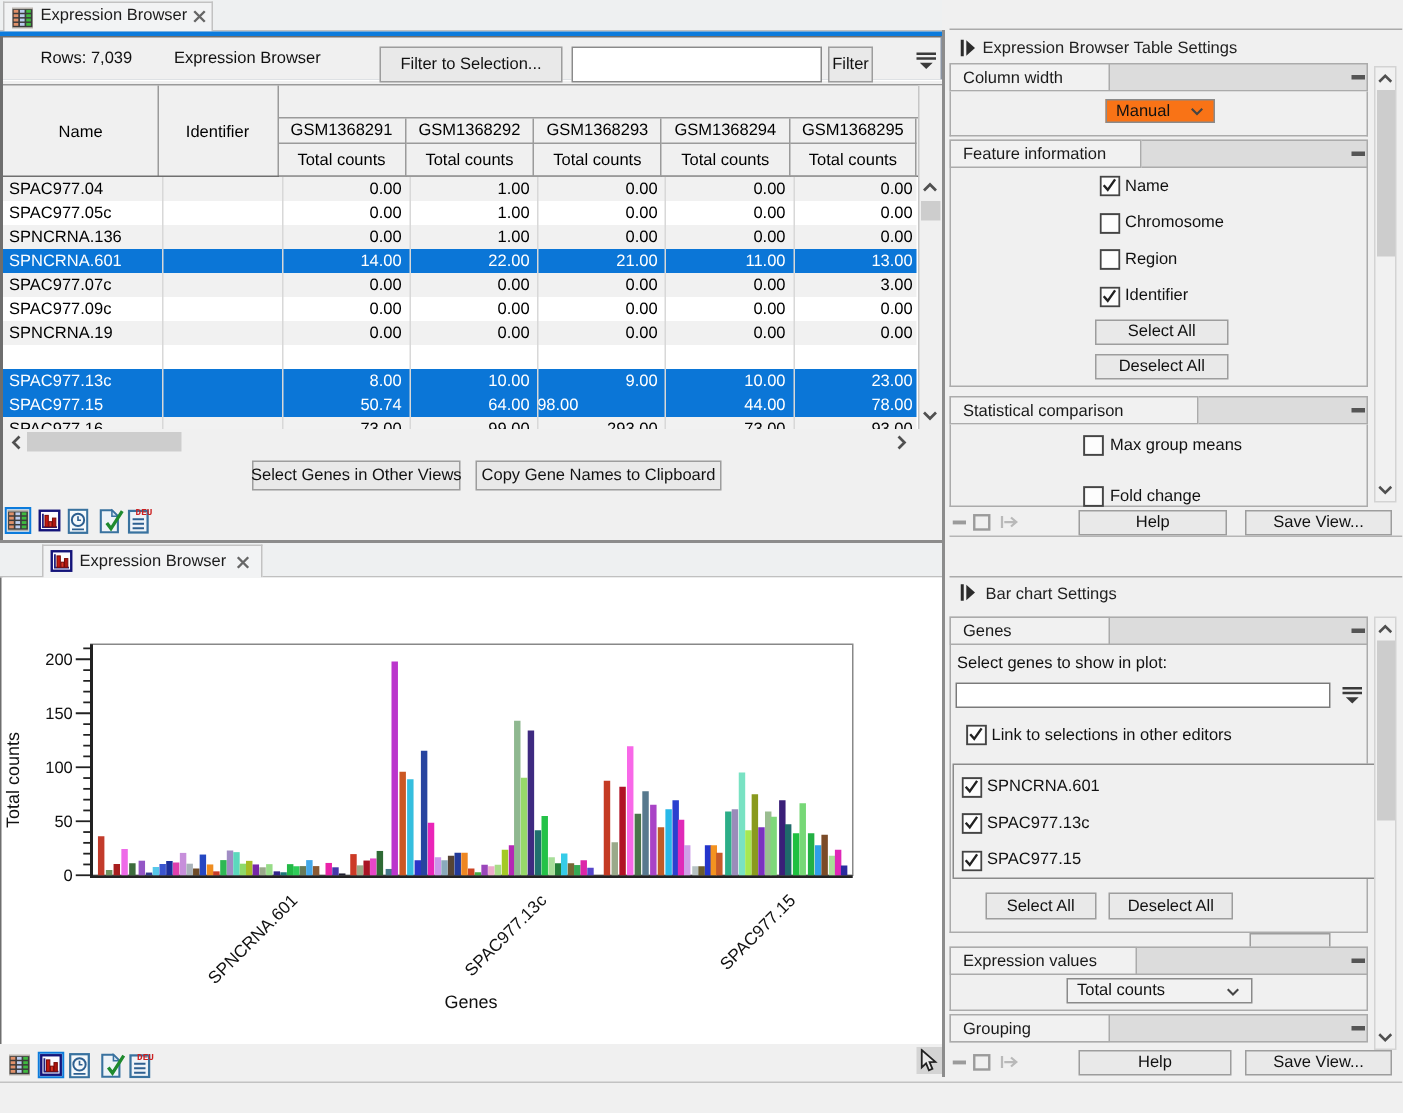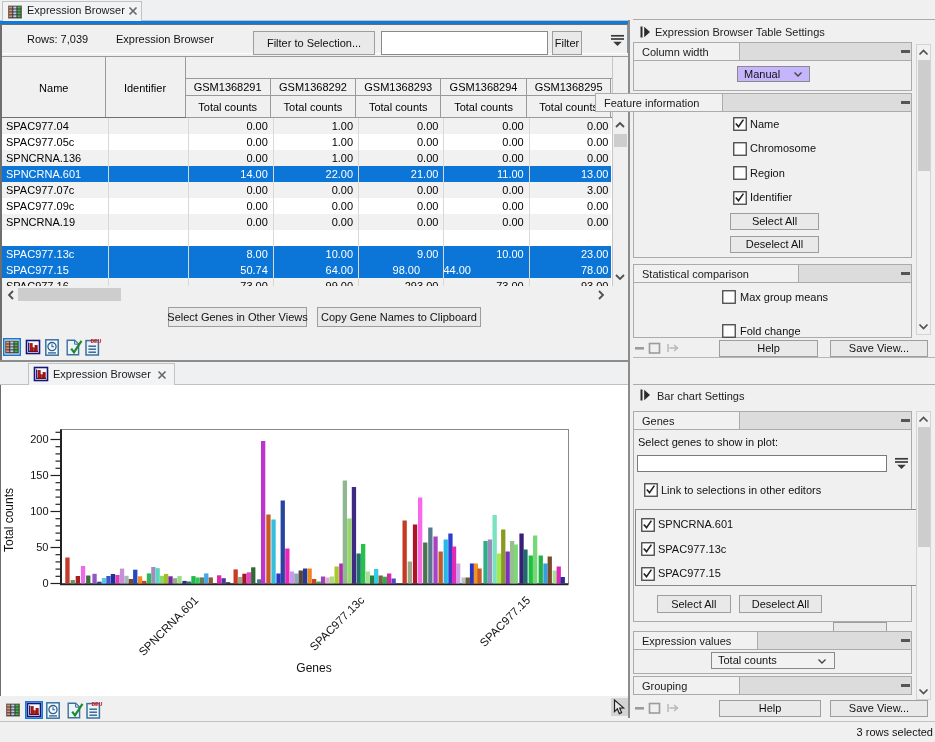"Manual" div.abs { background: #c4b5fd -> #f97316 }
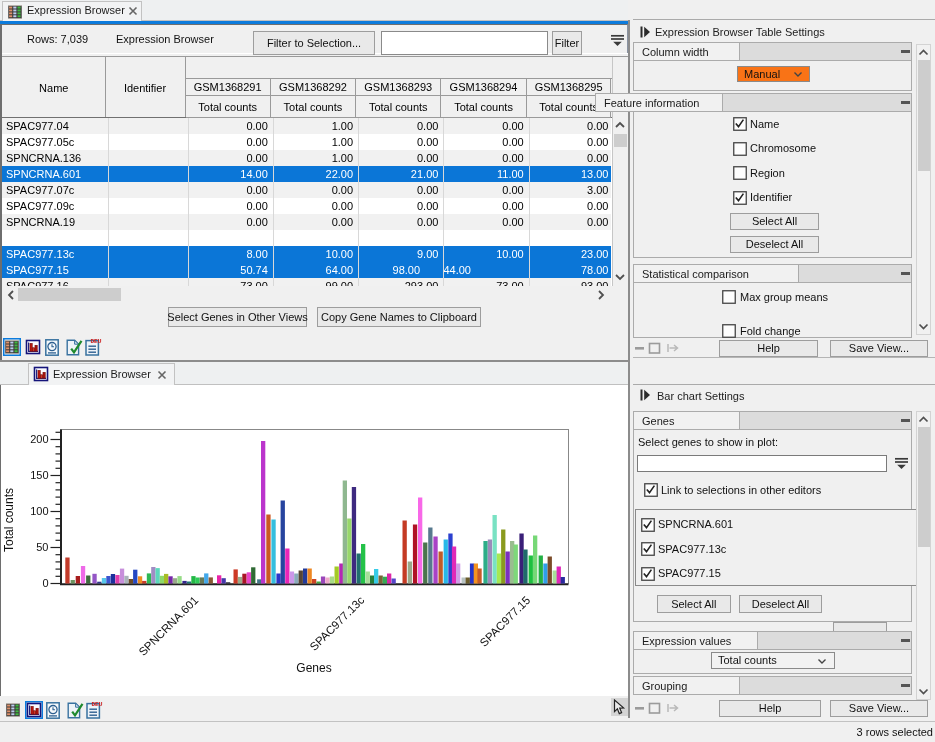"Feature information" div.gheadtab { left: 595px -> 633px }
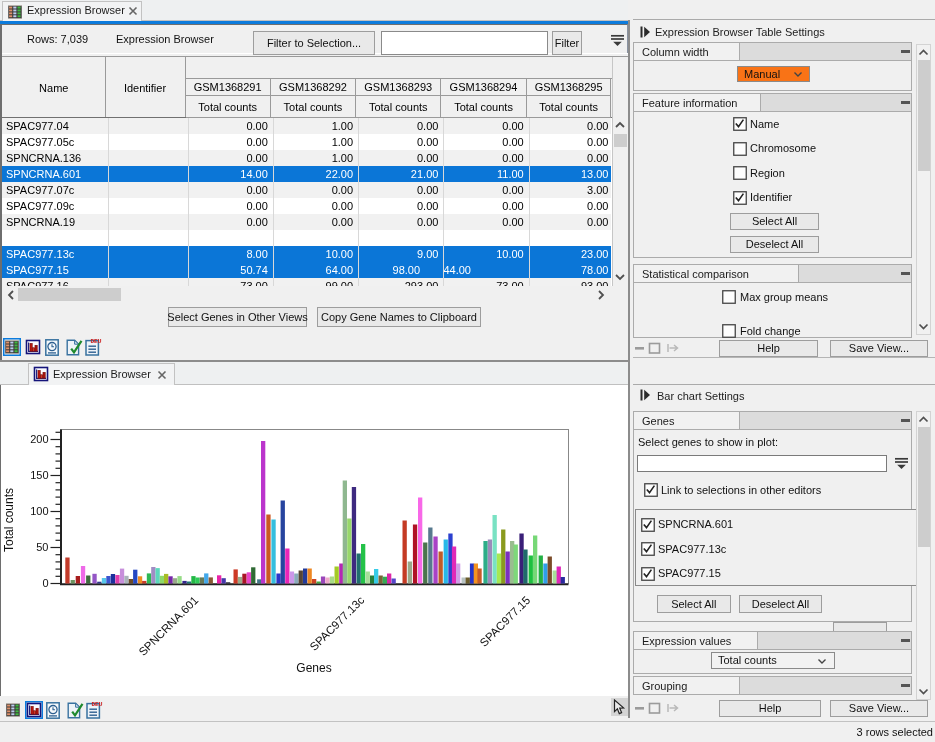"98.00" div { text-align: right -> left }
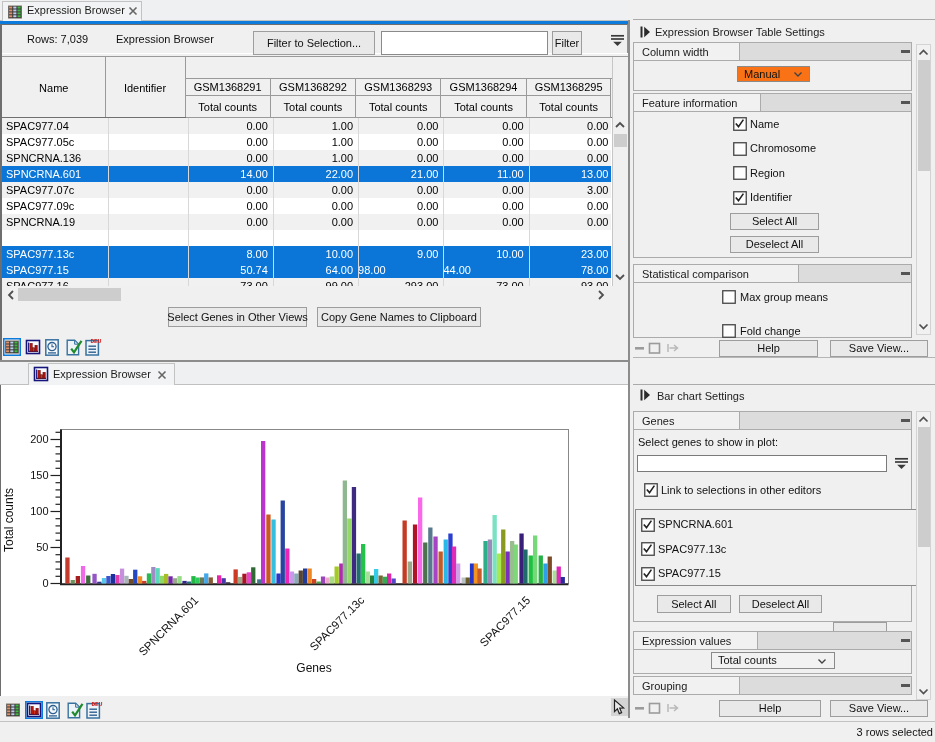"44.00" div { text-align: left -> right }
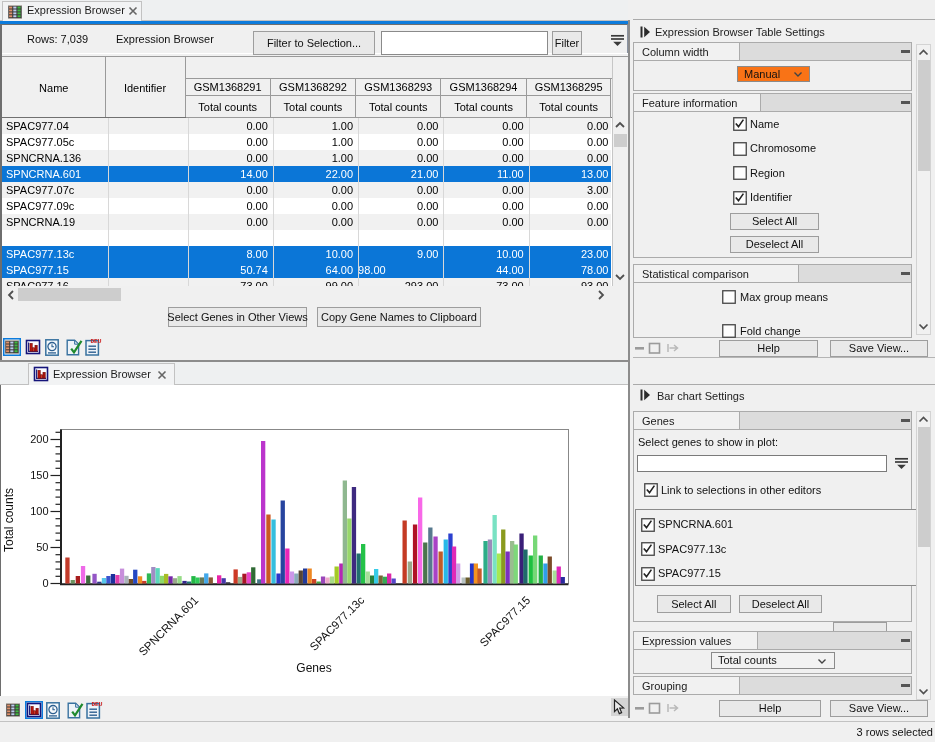"3 rows selected" div.abs { html: <div>3 rows selected</div> -> none }
